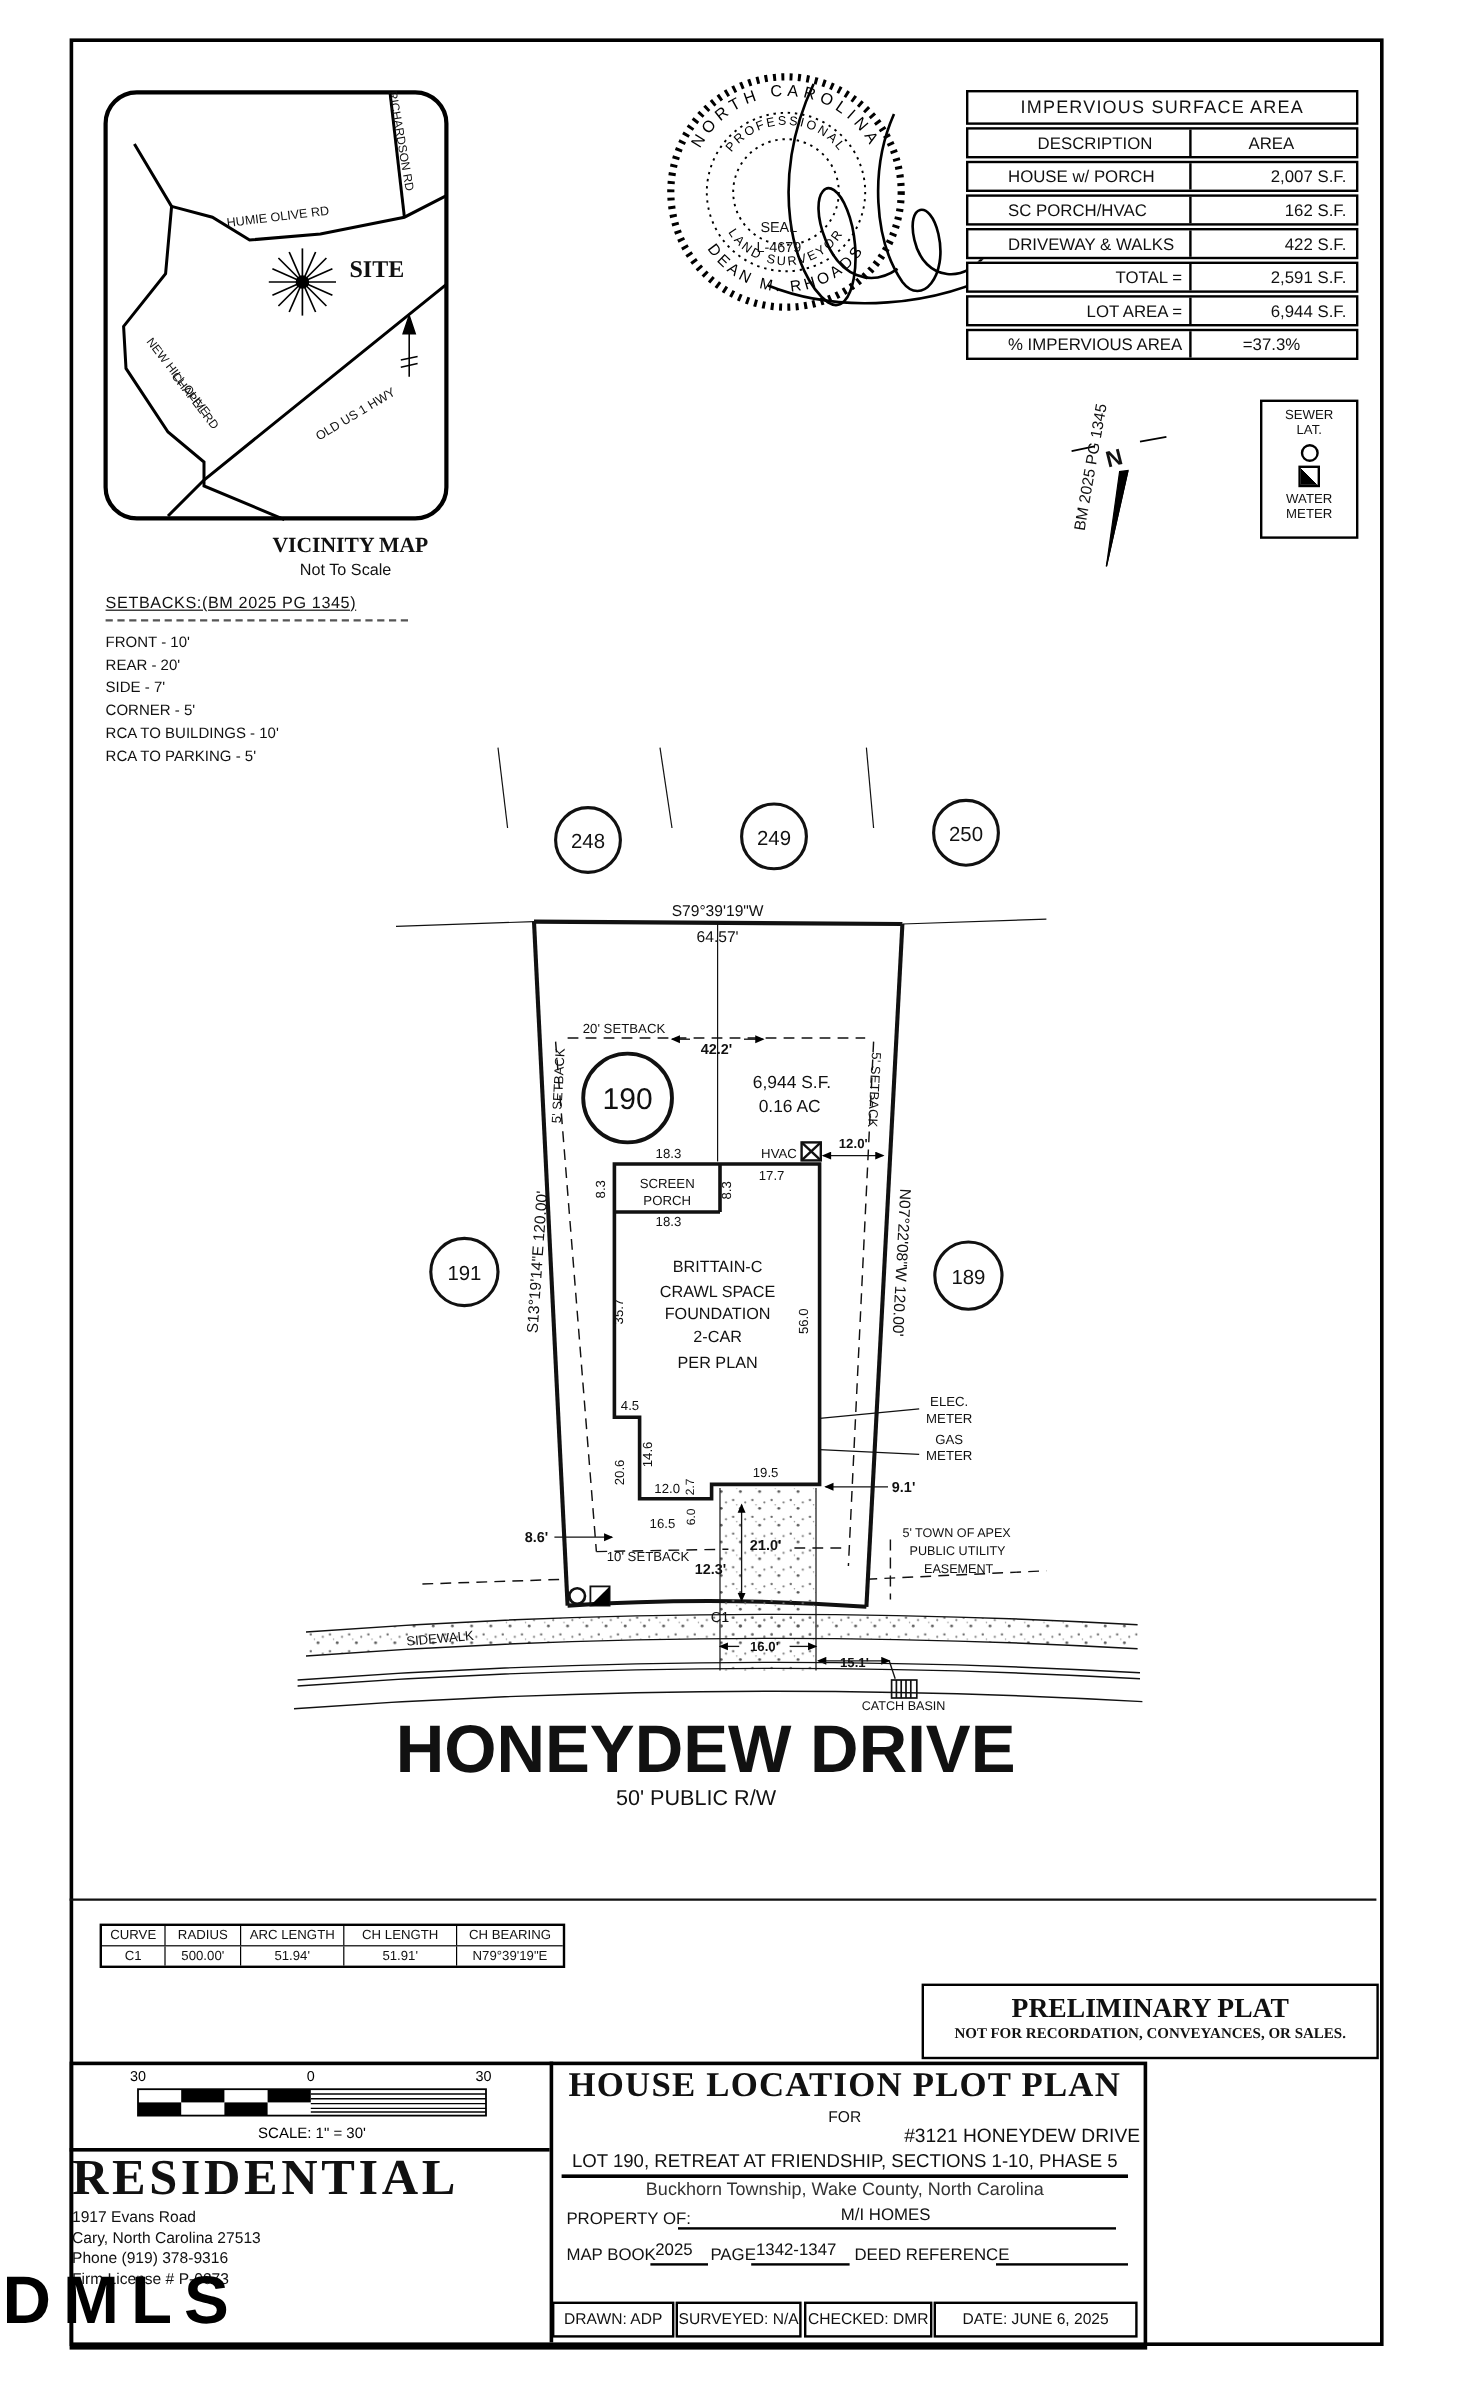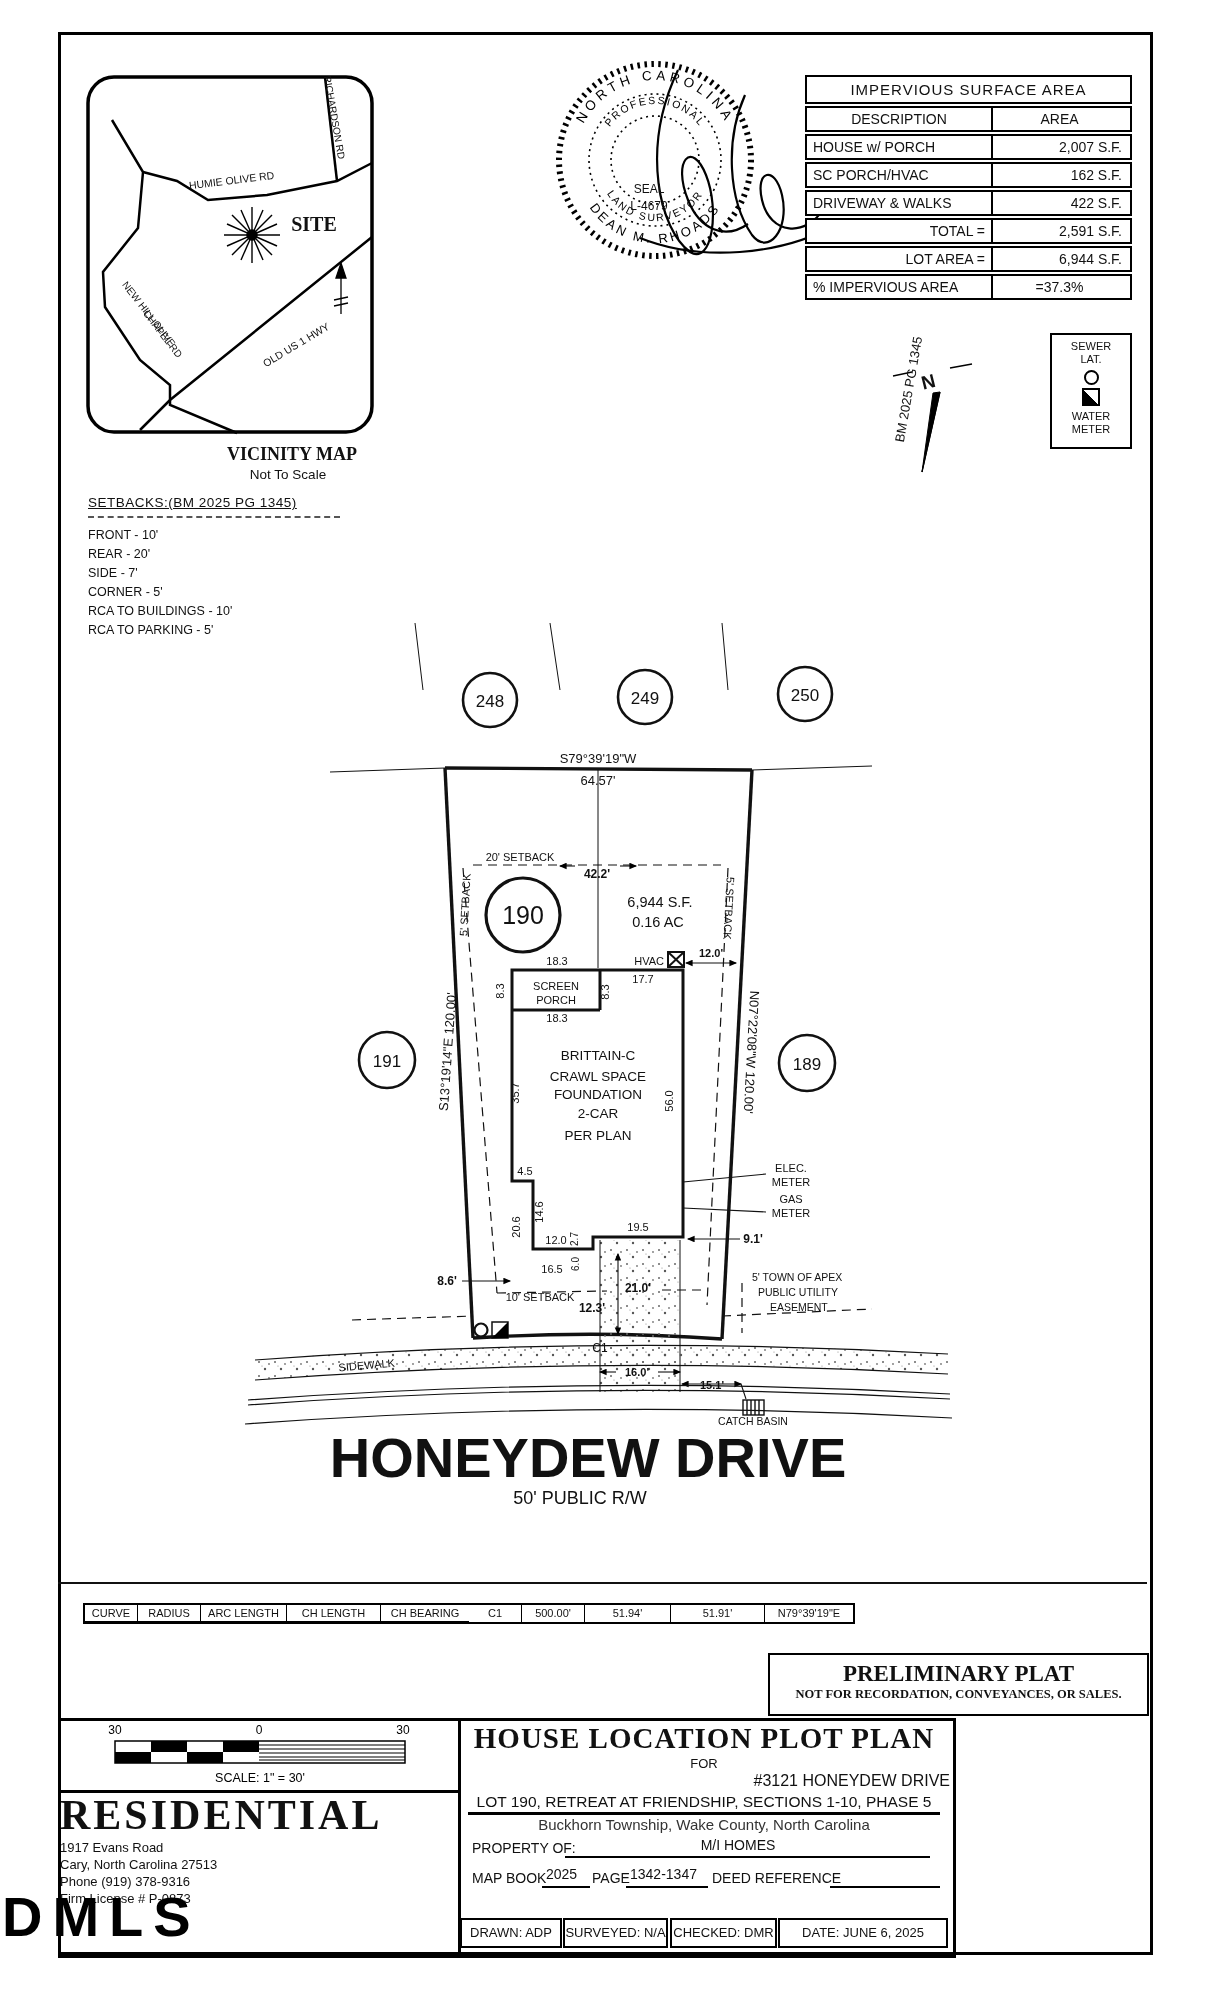"DESCRIPTION" .imp-row { padding-left: none -> 27px }
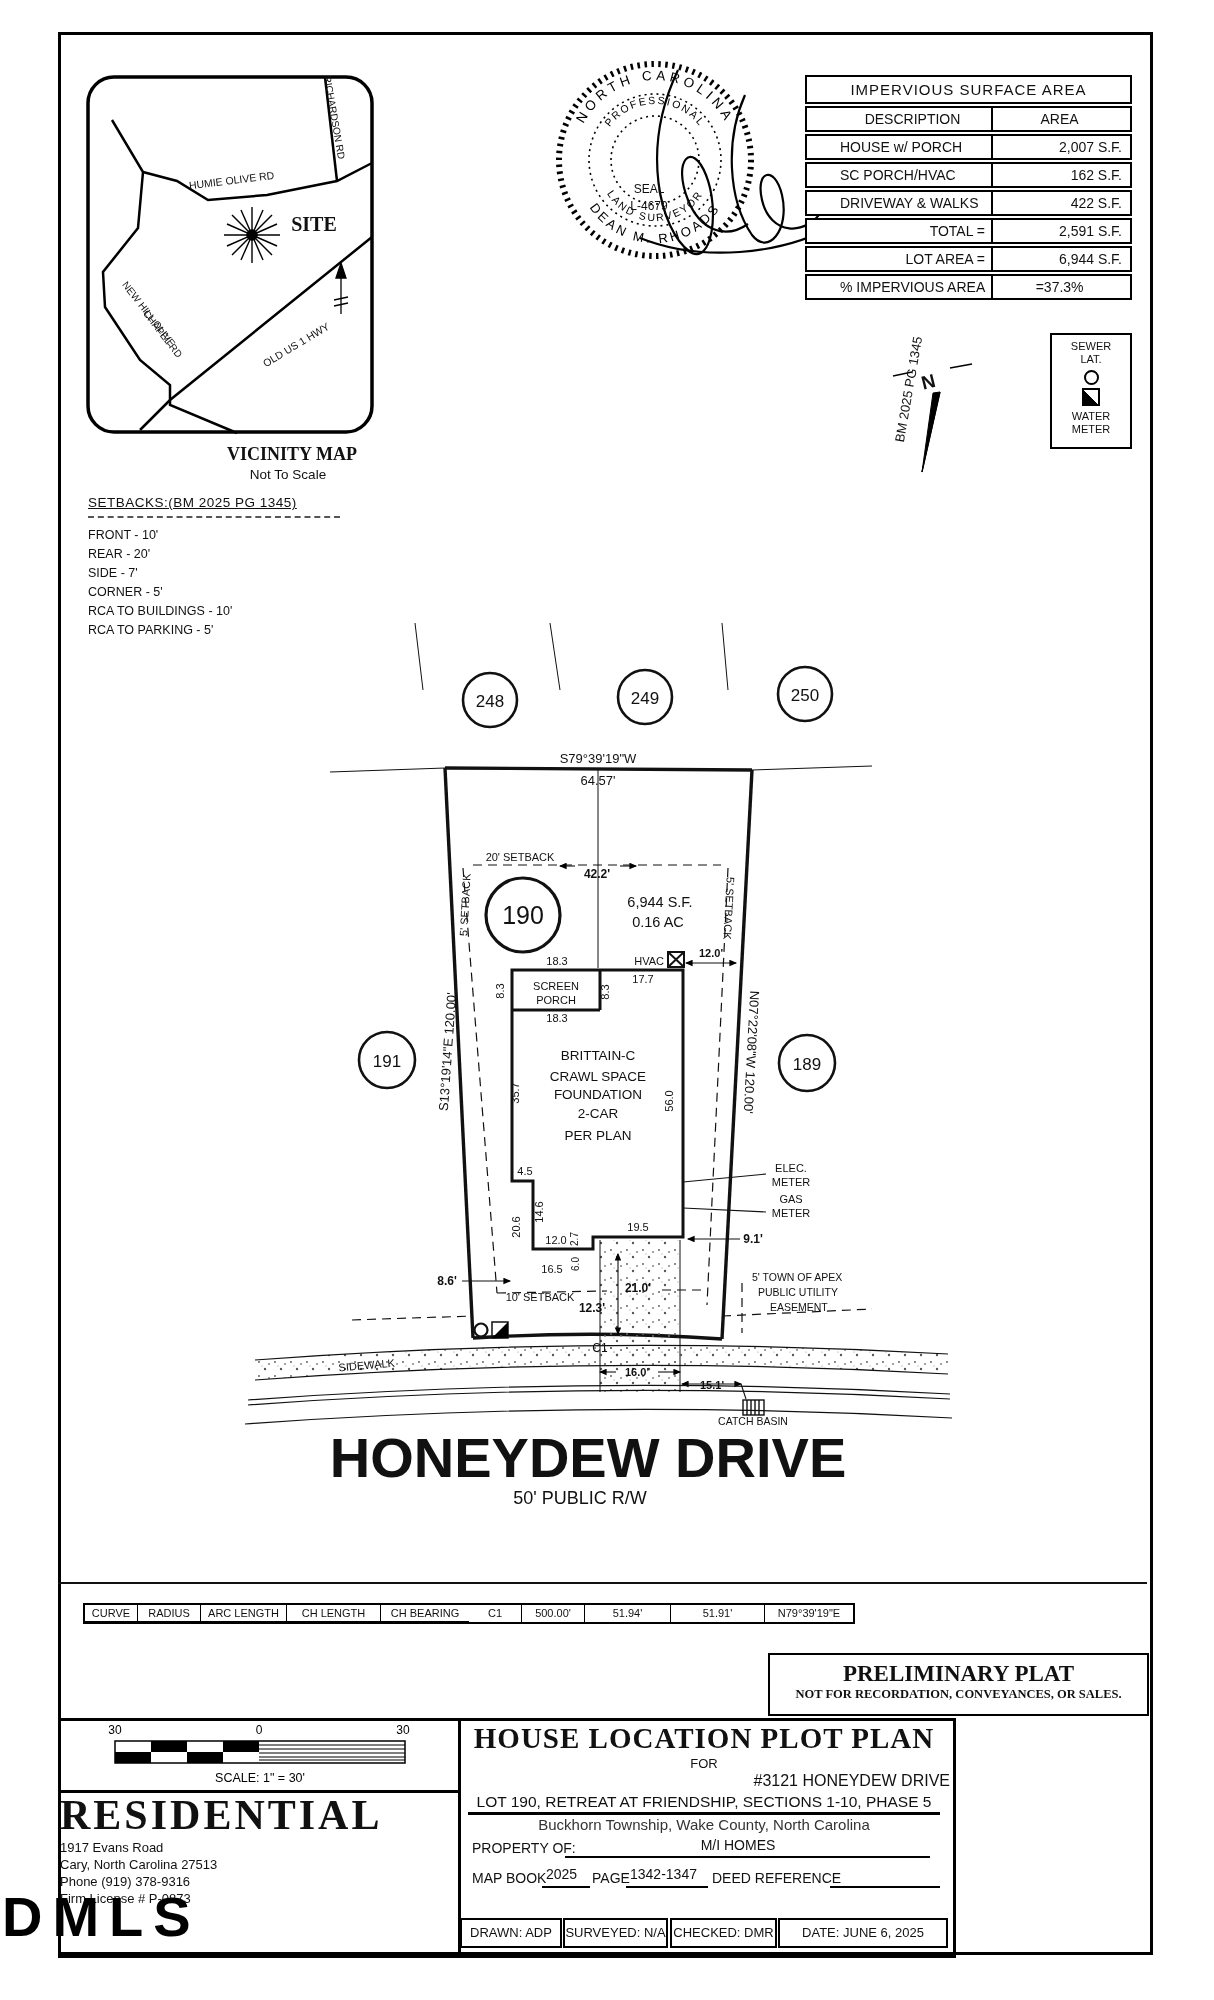"CURVE" .cv { flex-direction: row -> column }
